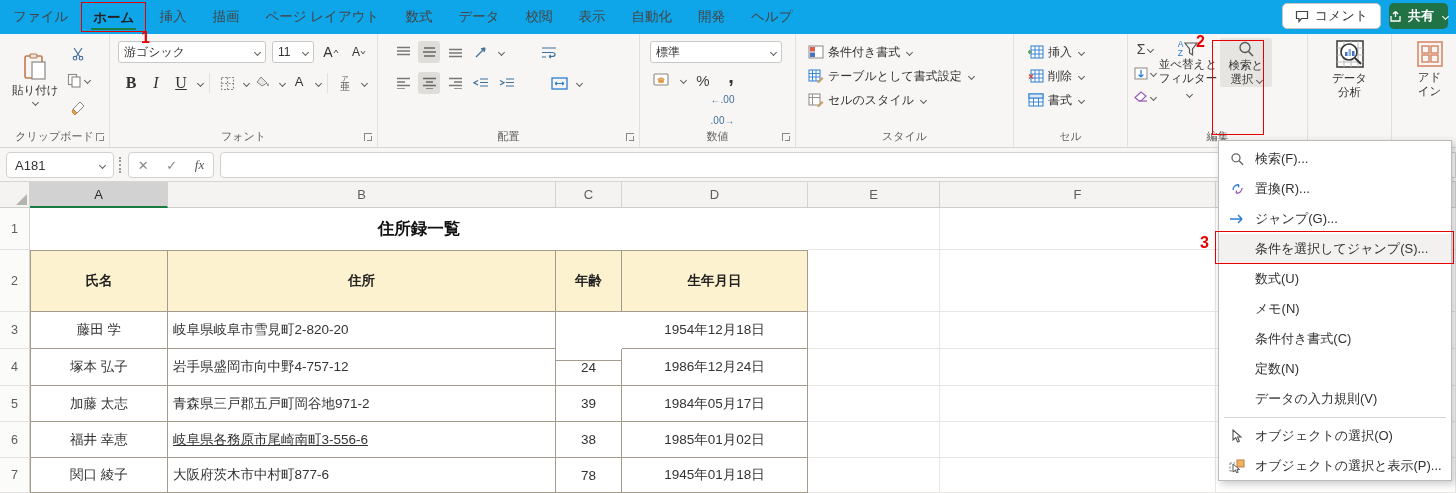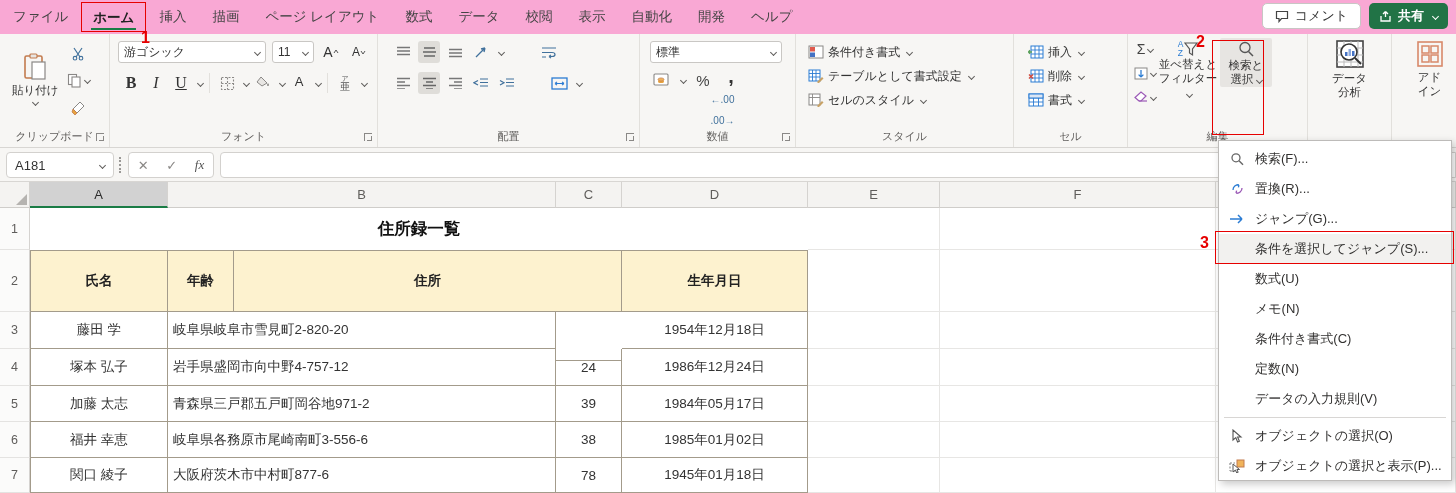"ファイル" .tabbar { background: #f9a8d4 -> #0ea5e9 }
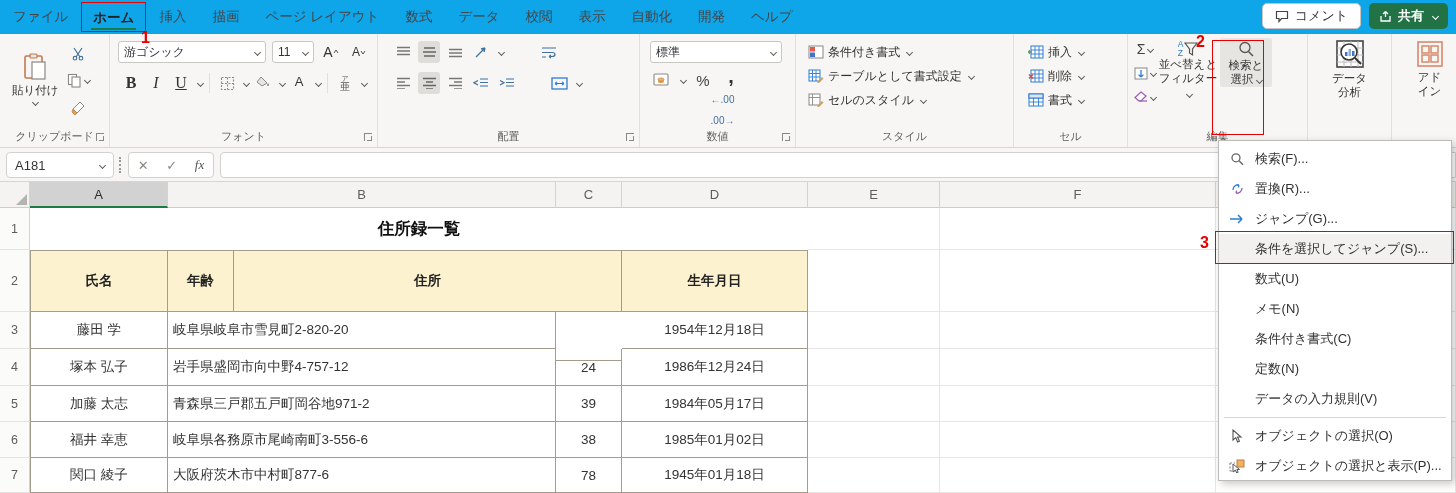"共有" .btn-share { padding: 0 10px -> 0 0 }
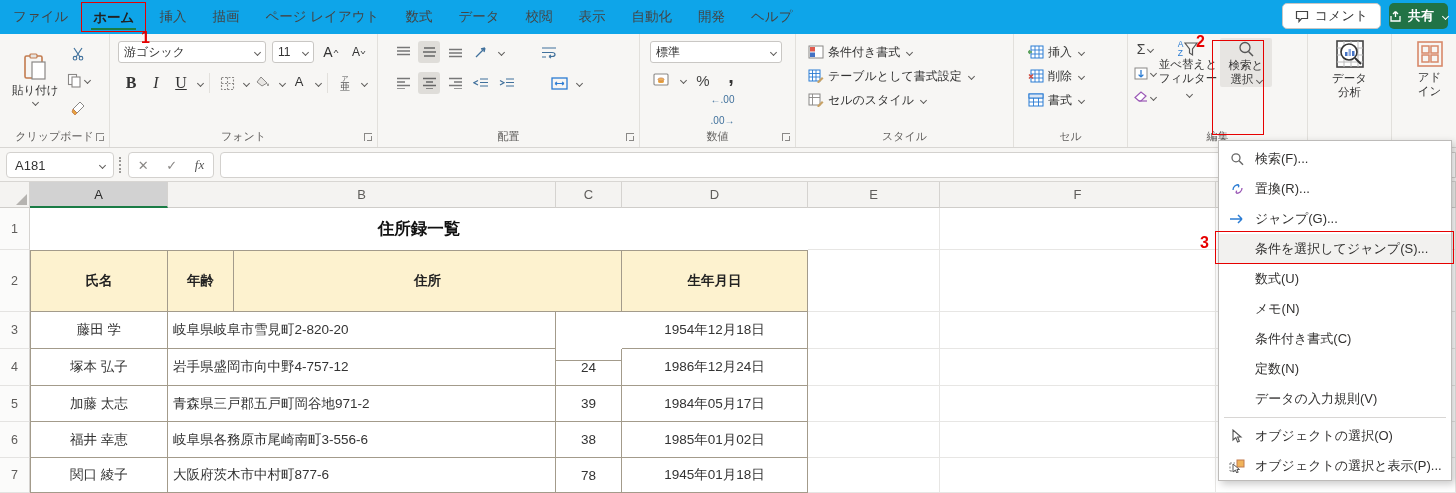"年齢" div.cell { order: before "住所" -> after "住所" }
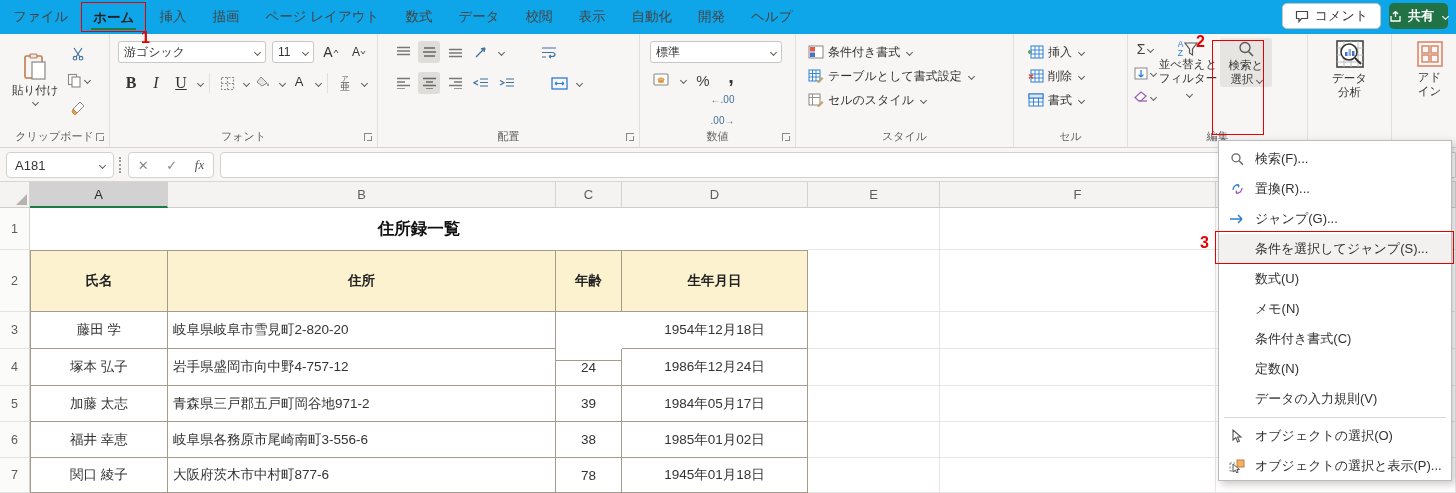"岐阜県各務原市尾崎南町3-556-6" div.cell { text-decoration: none -> underline }
